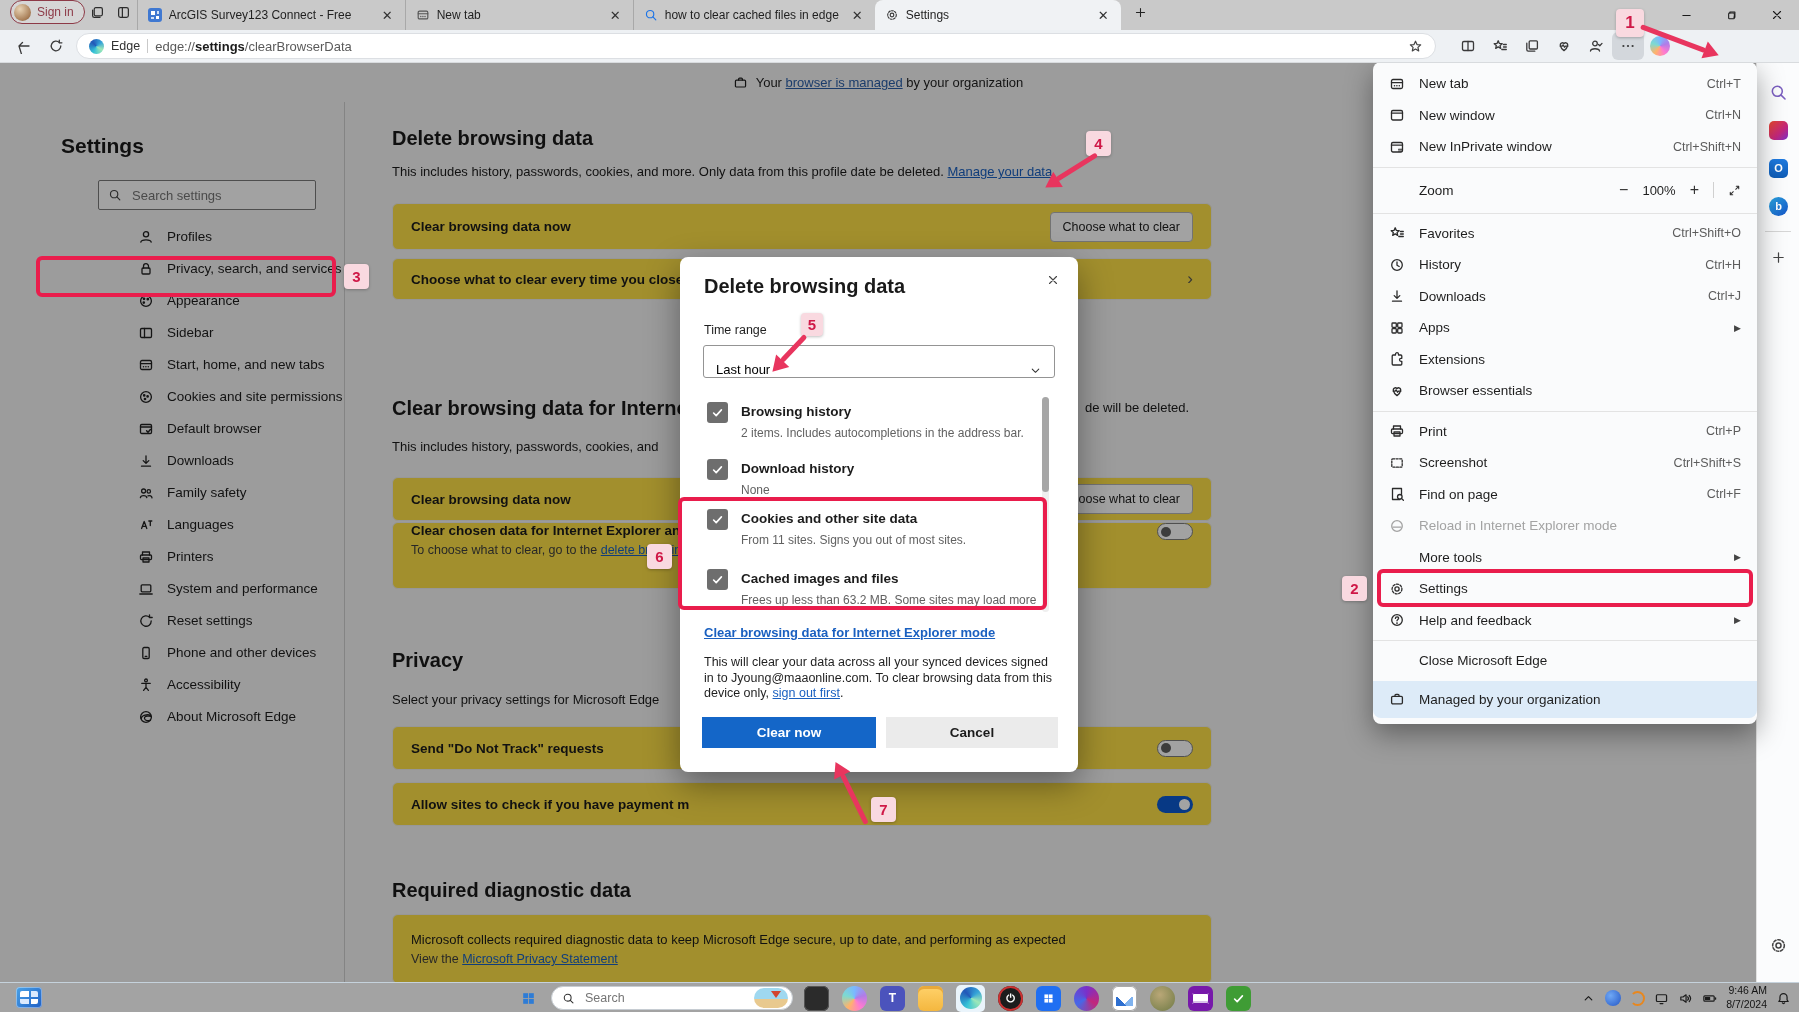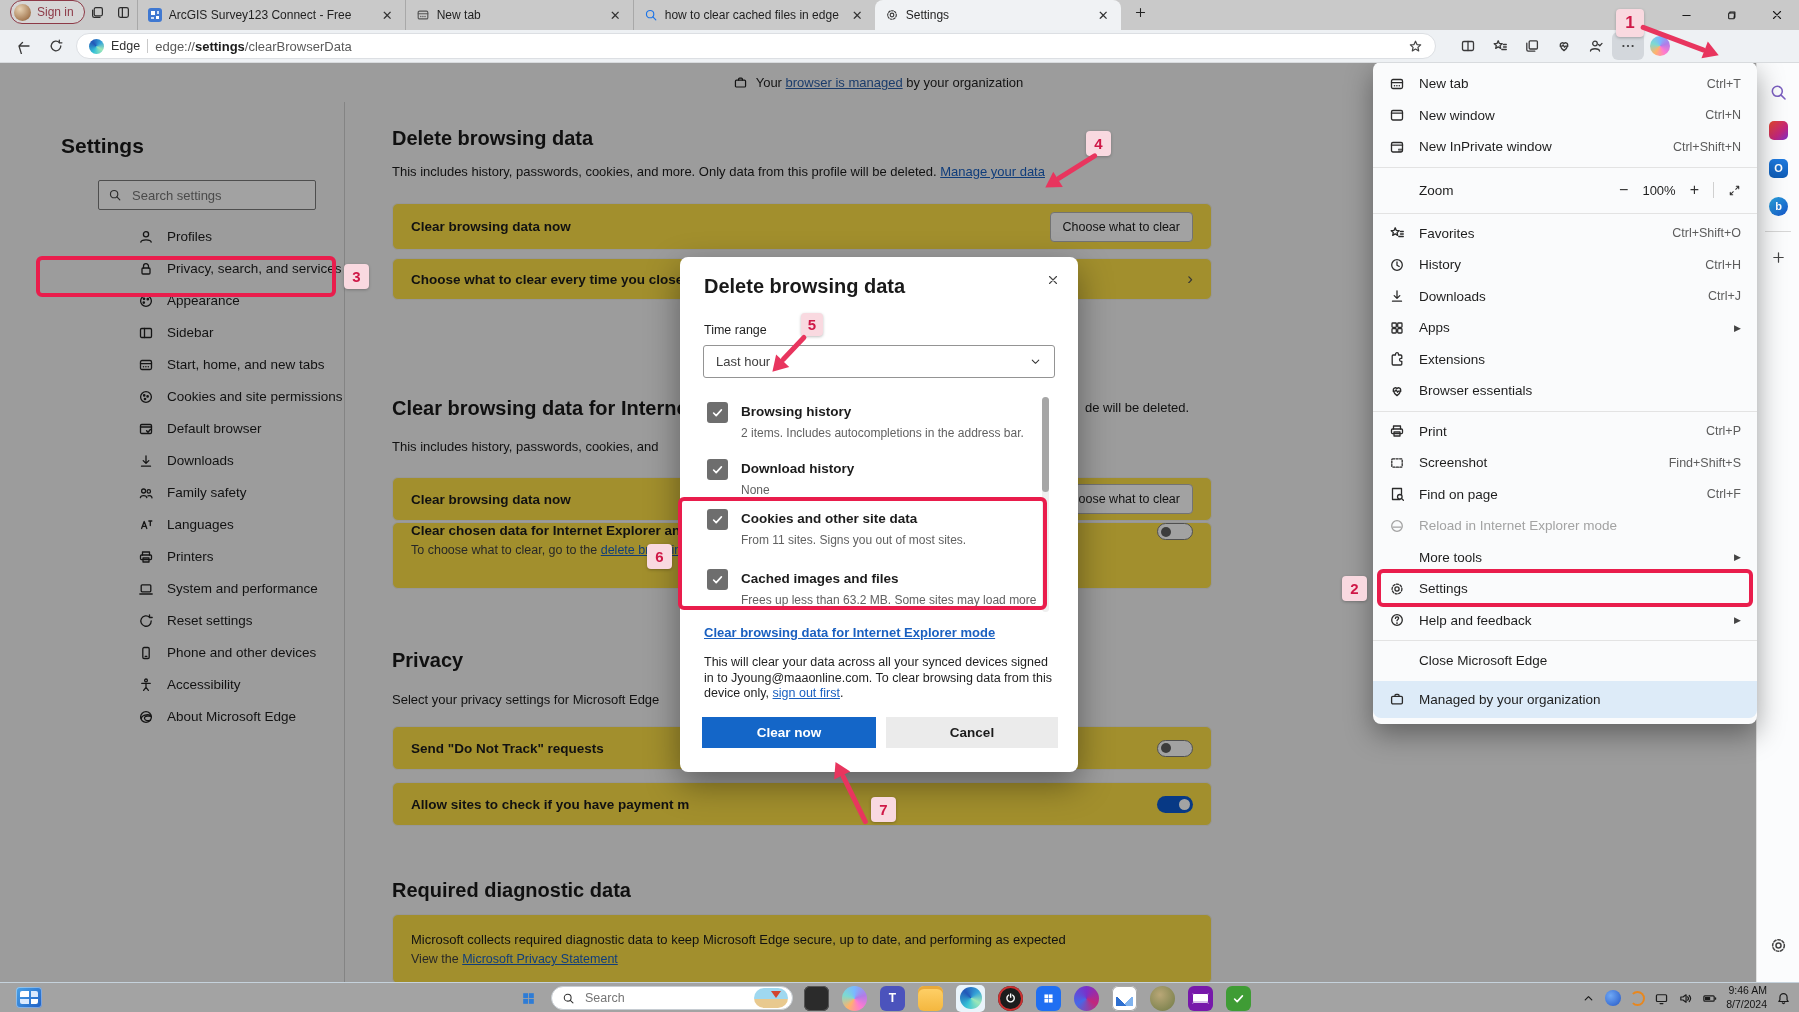"This includes history, passwords, cookies, and more." span { text: will -> date }
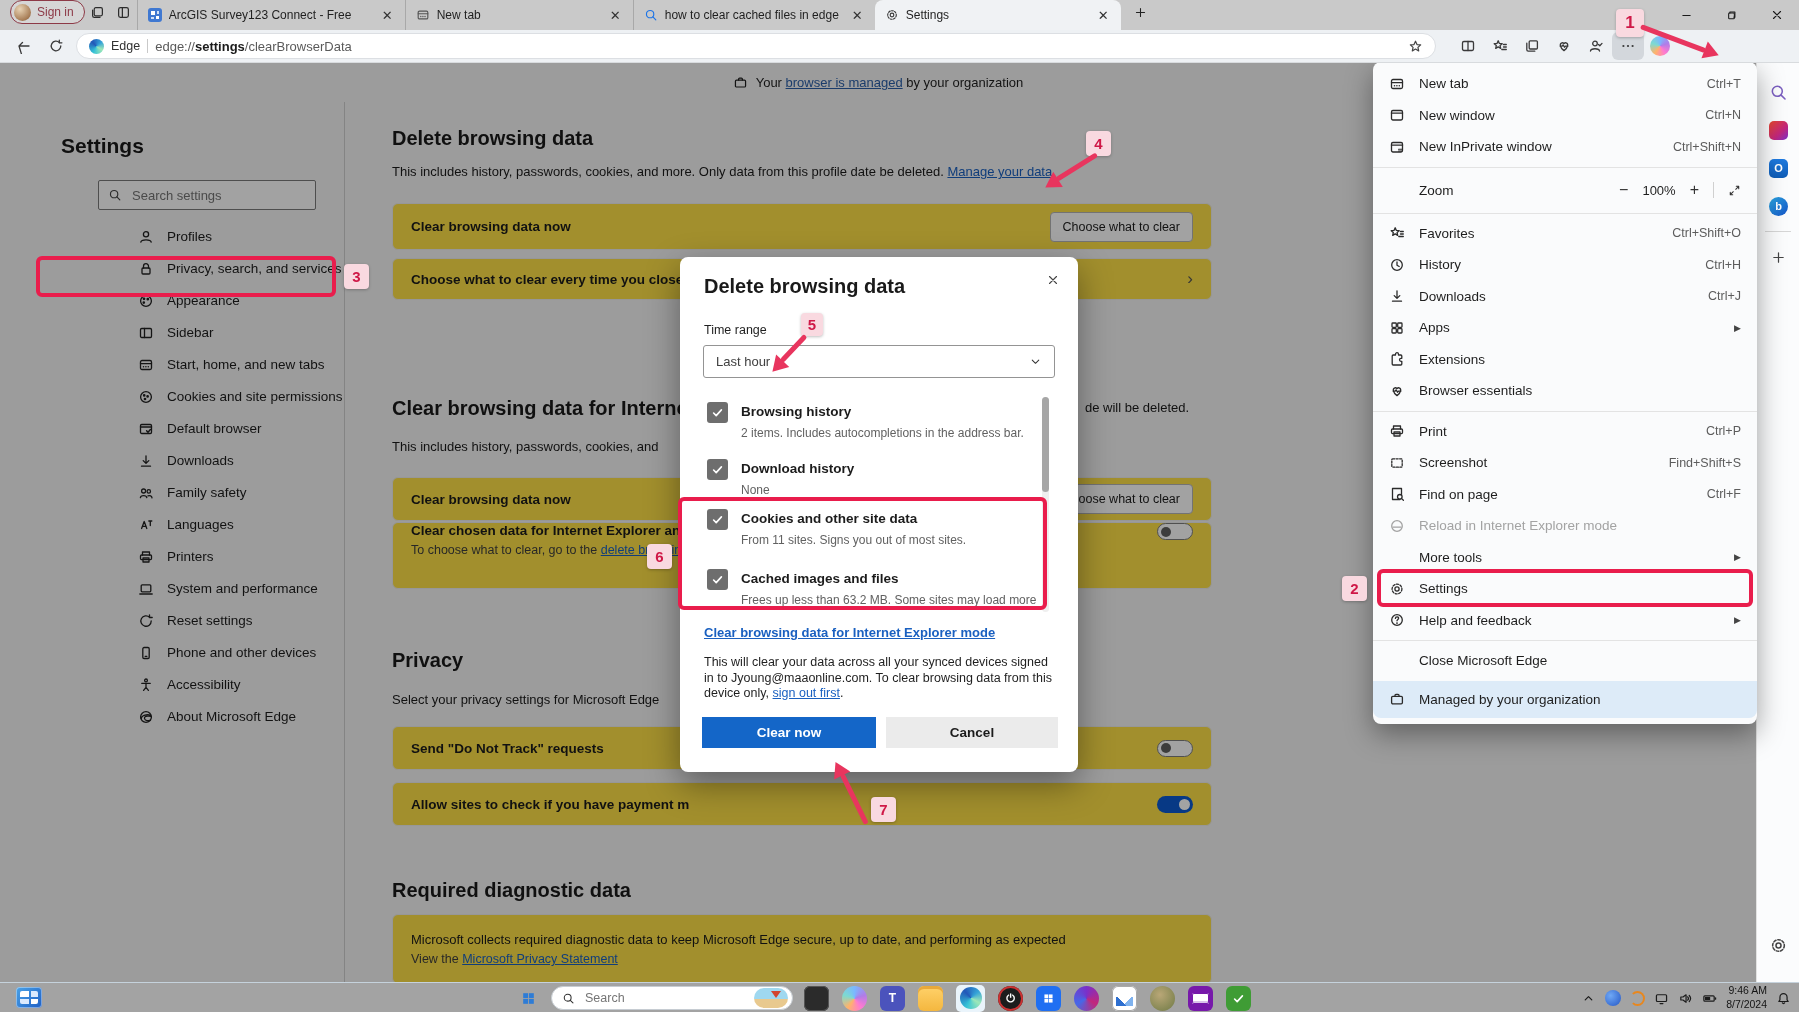"Last hour" .mselect { align-items: center -> flex-end; color: #404040 -> #000000 }
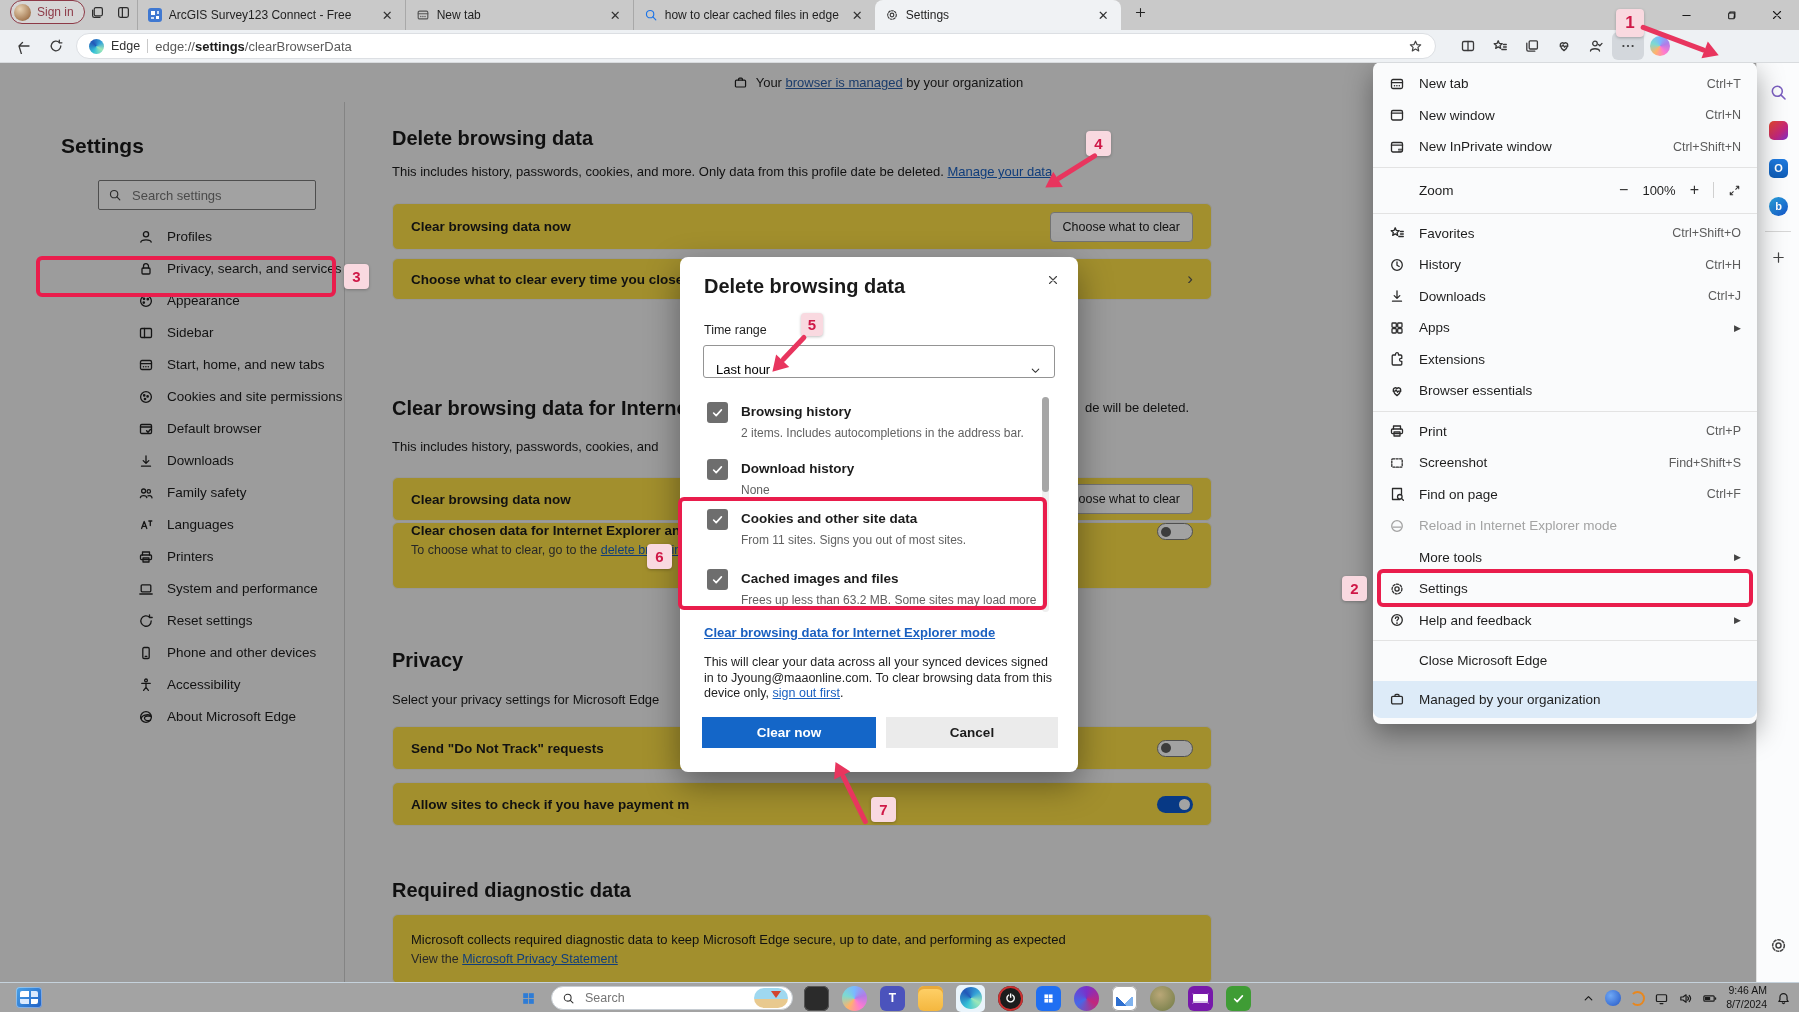"Find+Shift+S" span.msc { text: Find+Shift+S -> Ctrl+Shift+S }
